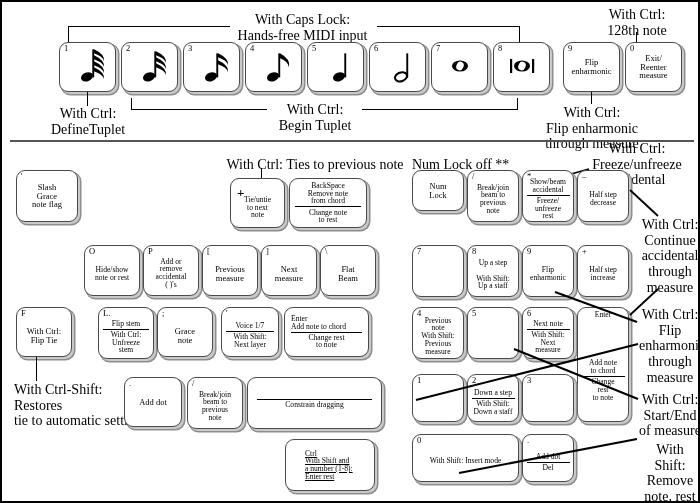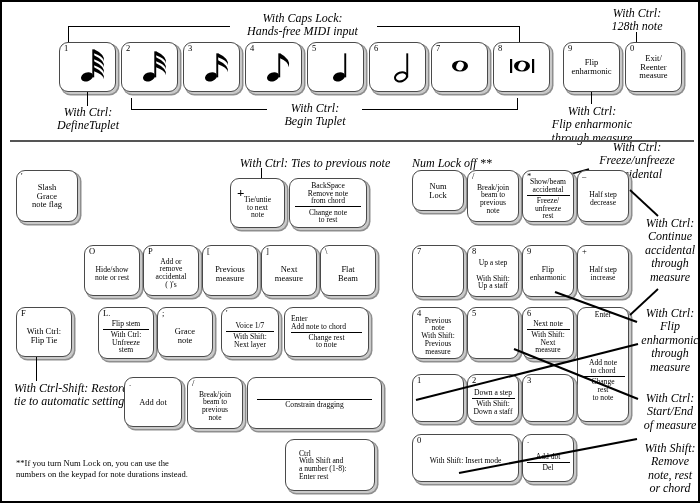"With Caps Lock:" .anno { font-size: 12px -> 14px; font-style: italic -> none }
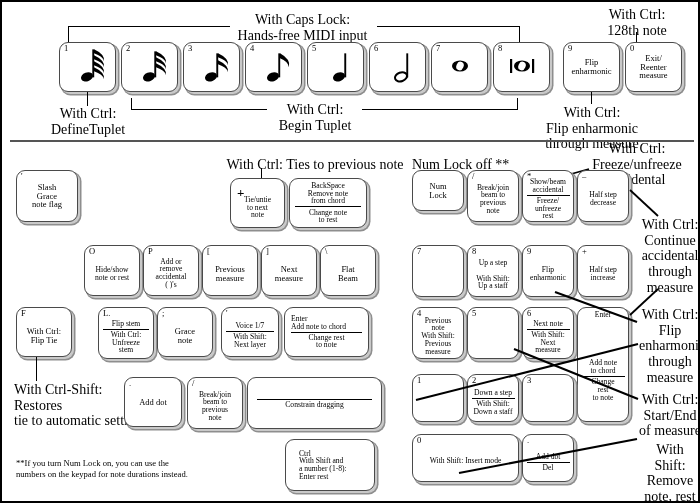"Ctrl" span.lbl { margin-left: 12px -> 18px; text-decoration: none -> underline }
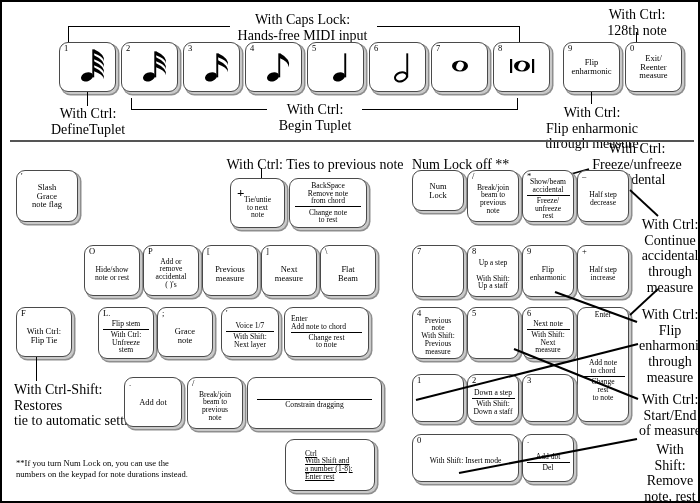"**If you turn Num Lock" div.footnote { html: <div>**If you turn Num Lock on, you can use the numbers on the keypad for note durations instead.</div> -> none }
